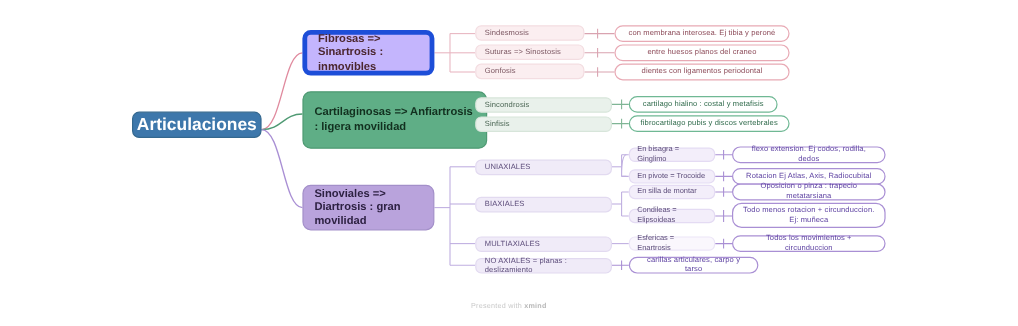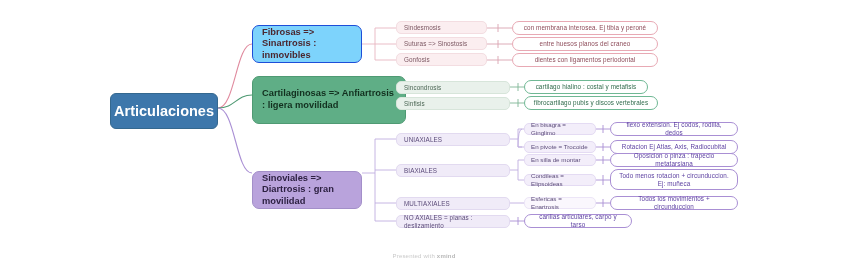"Fibrosas => Sinartrosis : inmovibles" .lvl2.pink { background: #7dd3fc -> #c4b5fd; border: 1px solid #1d4ed8 -> 4px solid #1d4ed8 }
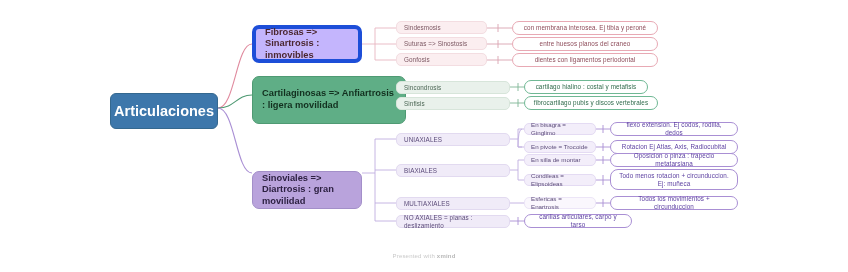"Articulaciones" div.node { height: 36px -> 22px }
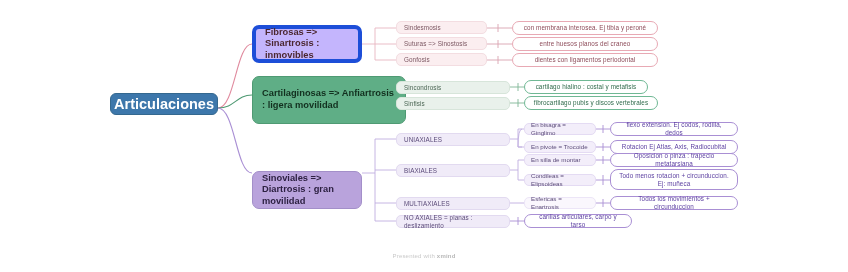"Sinoviales => Diartrosis : gran" div.node { margin-top: 17px -> none }
